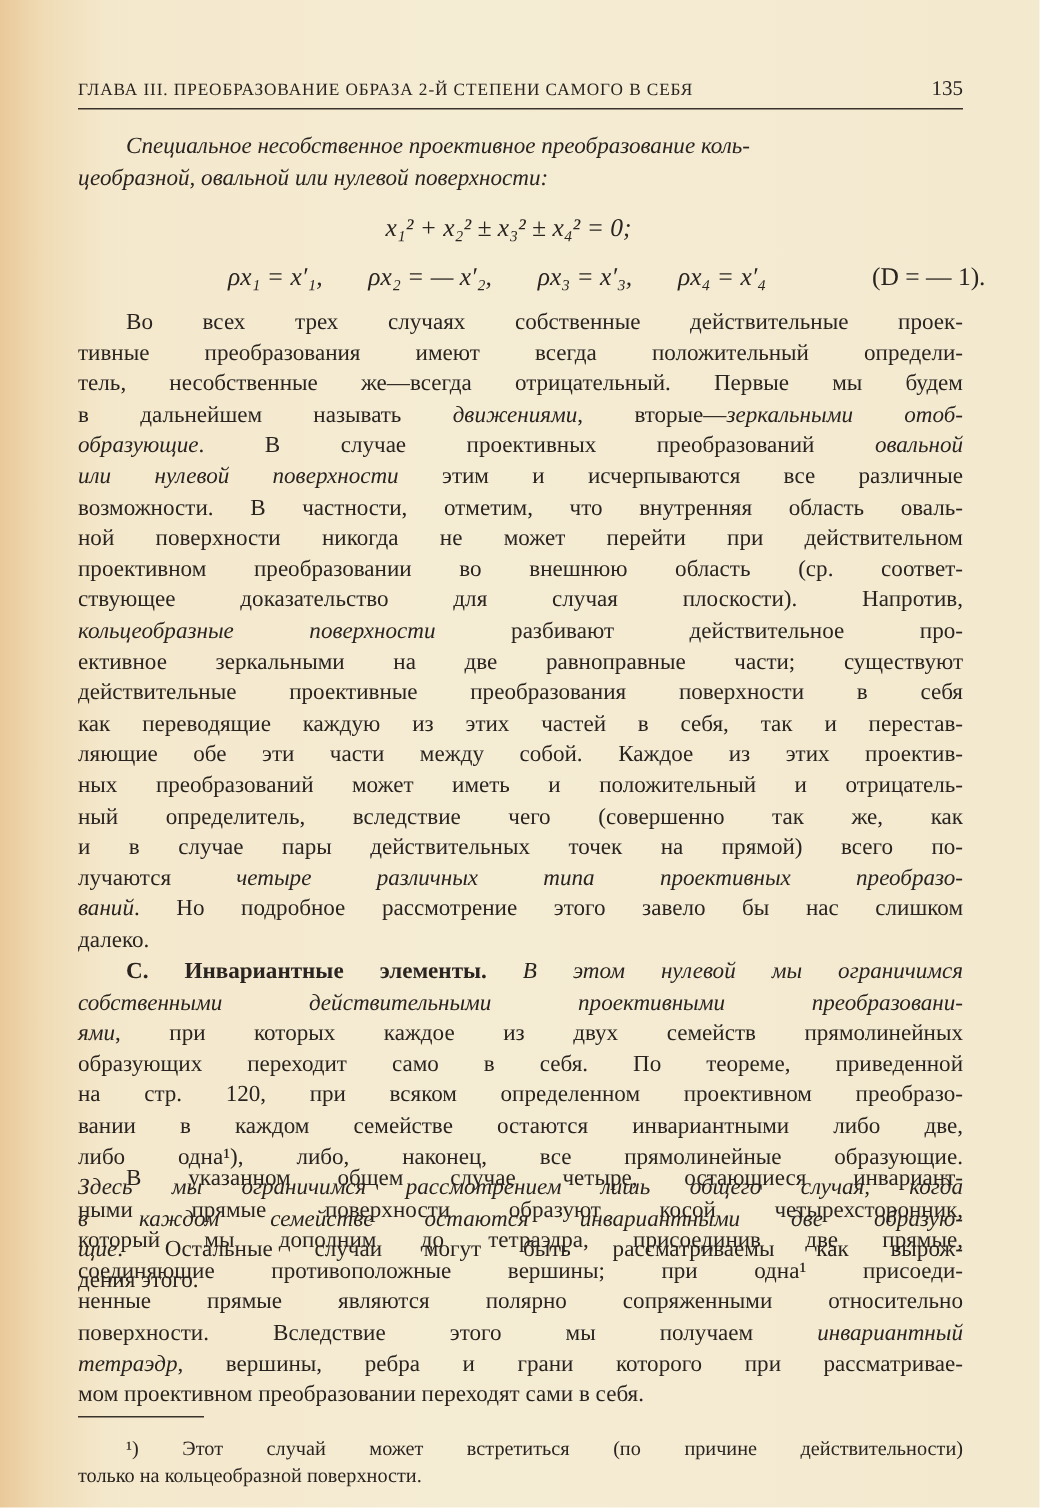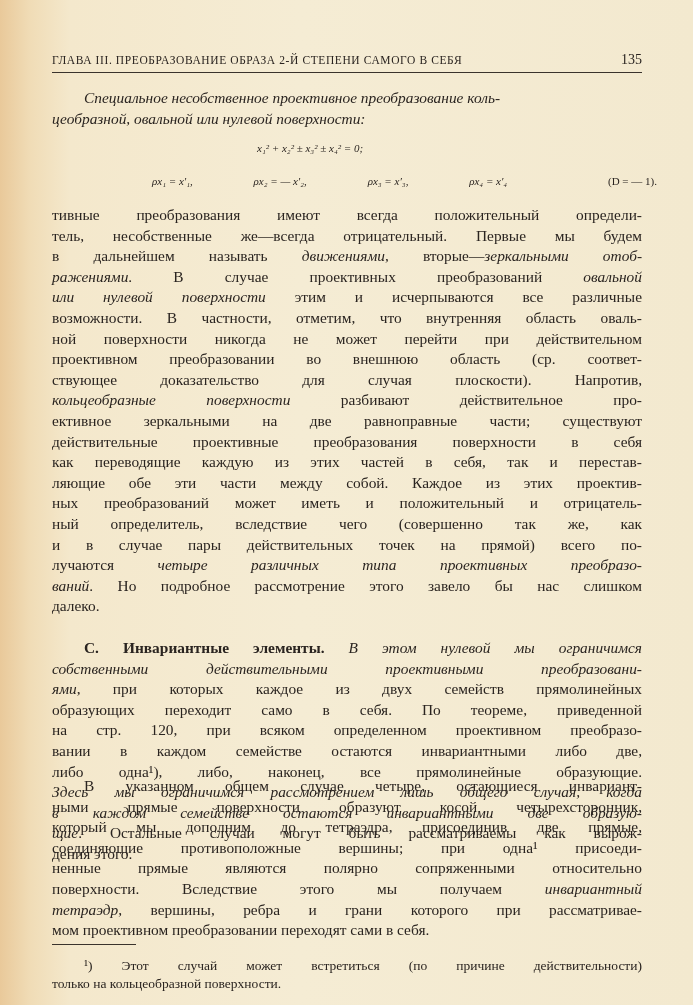"x₁² + x₂² ± x₃²" .formula { font-size: 11px -> 17px }
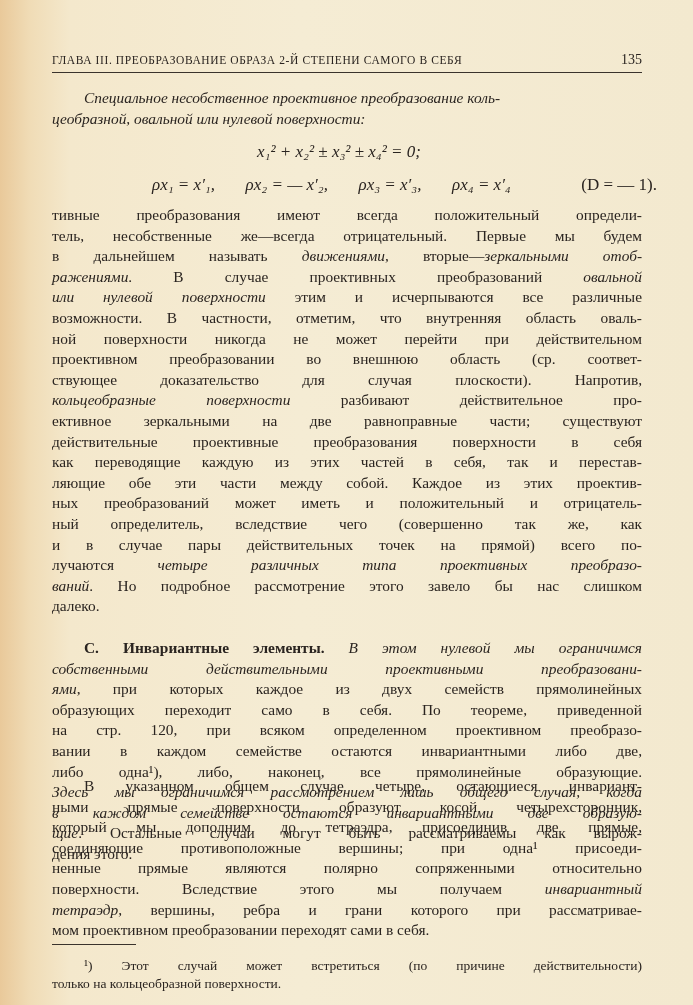"Во всех трех случаях собственные" div.line { html: none -> <div> <span>Во всех трех случаях собственные действительные проек-</span> </div> }
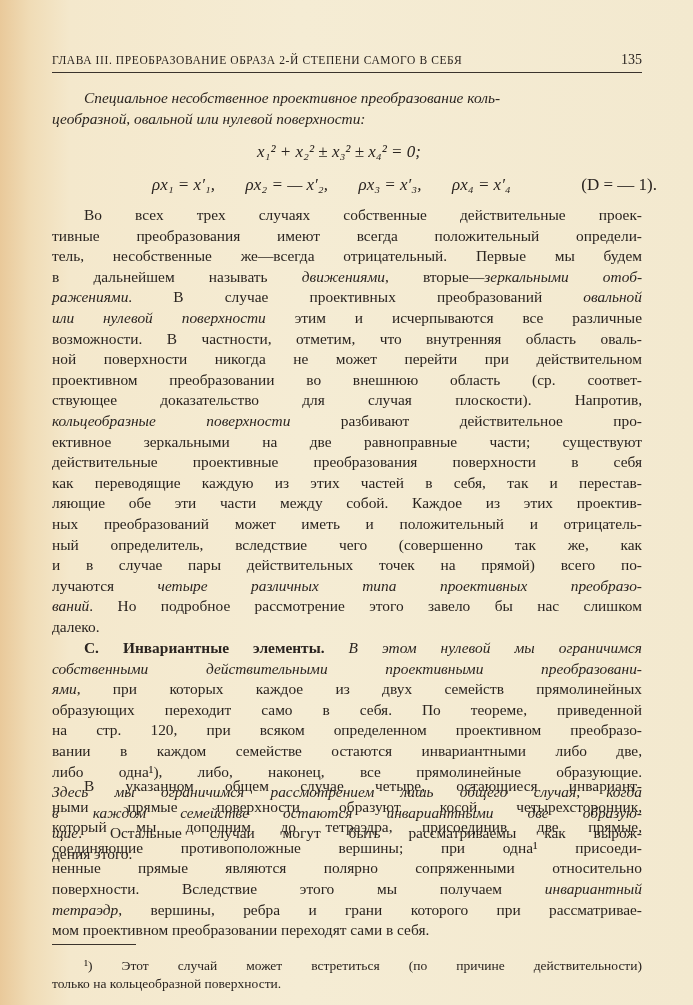"ражениями" i { text: ражениями -> образующие }
